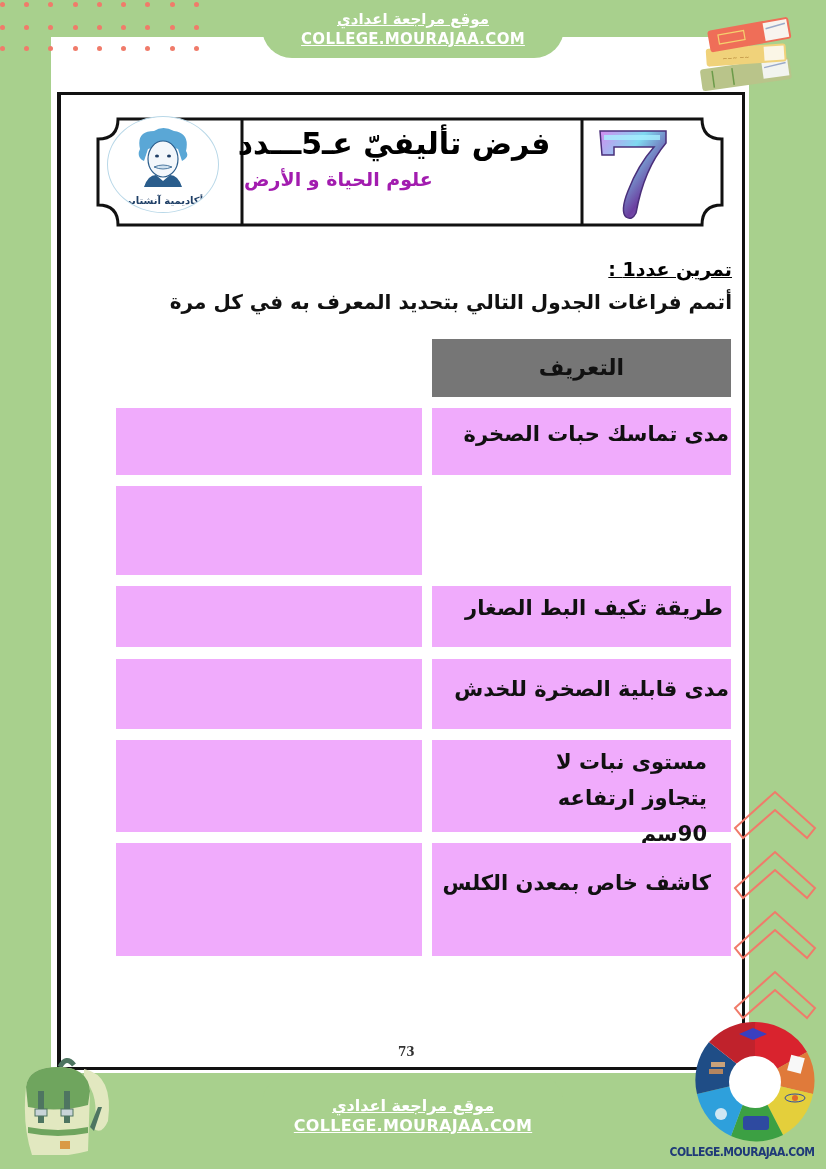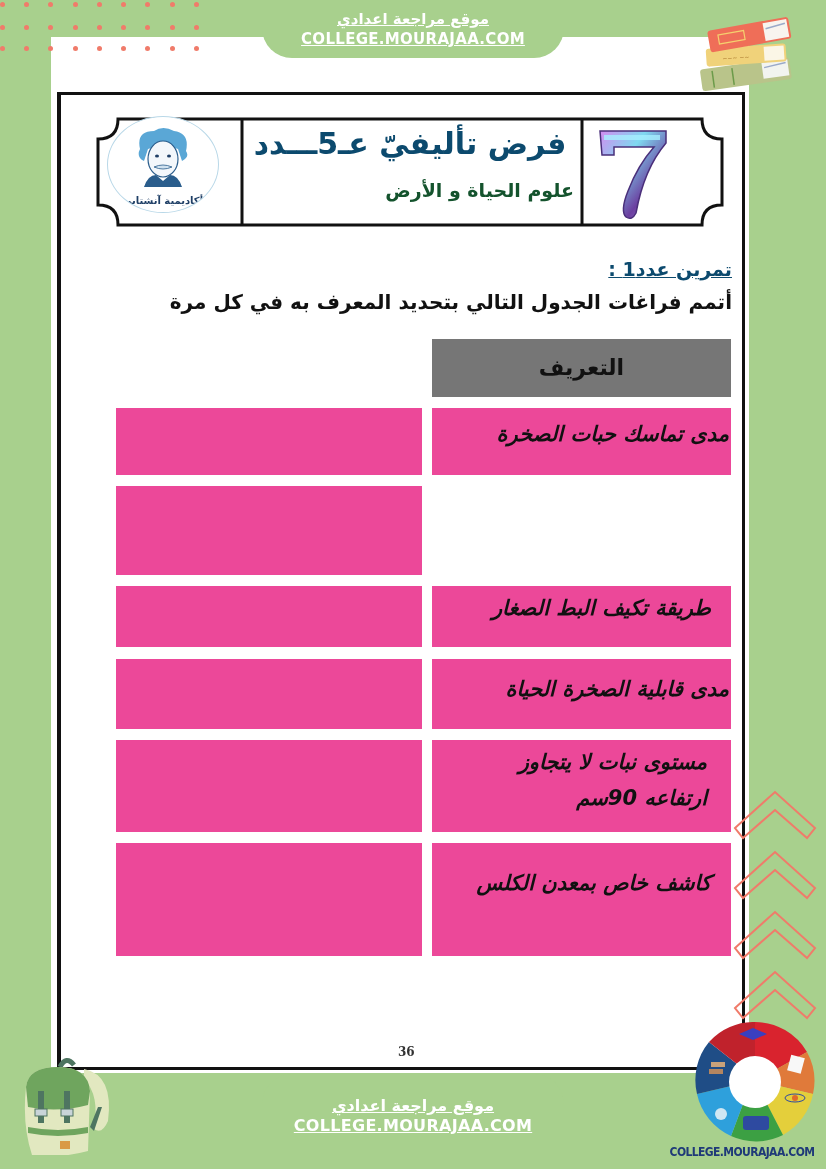"فرض تأليفيّ عـ5ـــدد" .title-main { color: #0c4a6e -> #000000; left: 245px -> 229px }
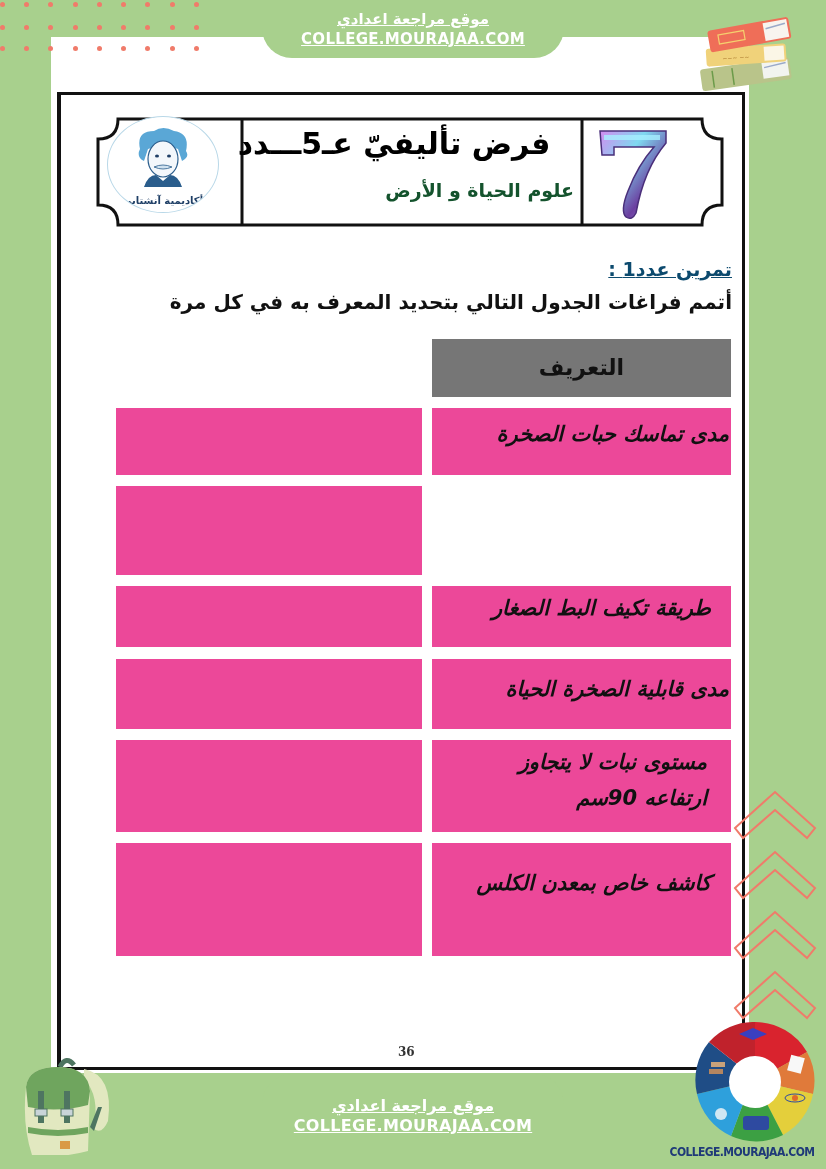"علوم الحياة و الأرض" .title-sub { color: #14532d -> #a21caf; text-align: right -> left; top: 179px -> 168px }
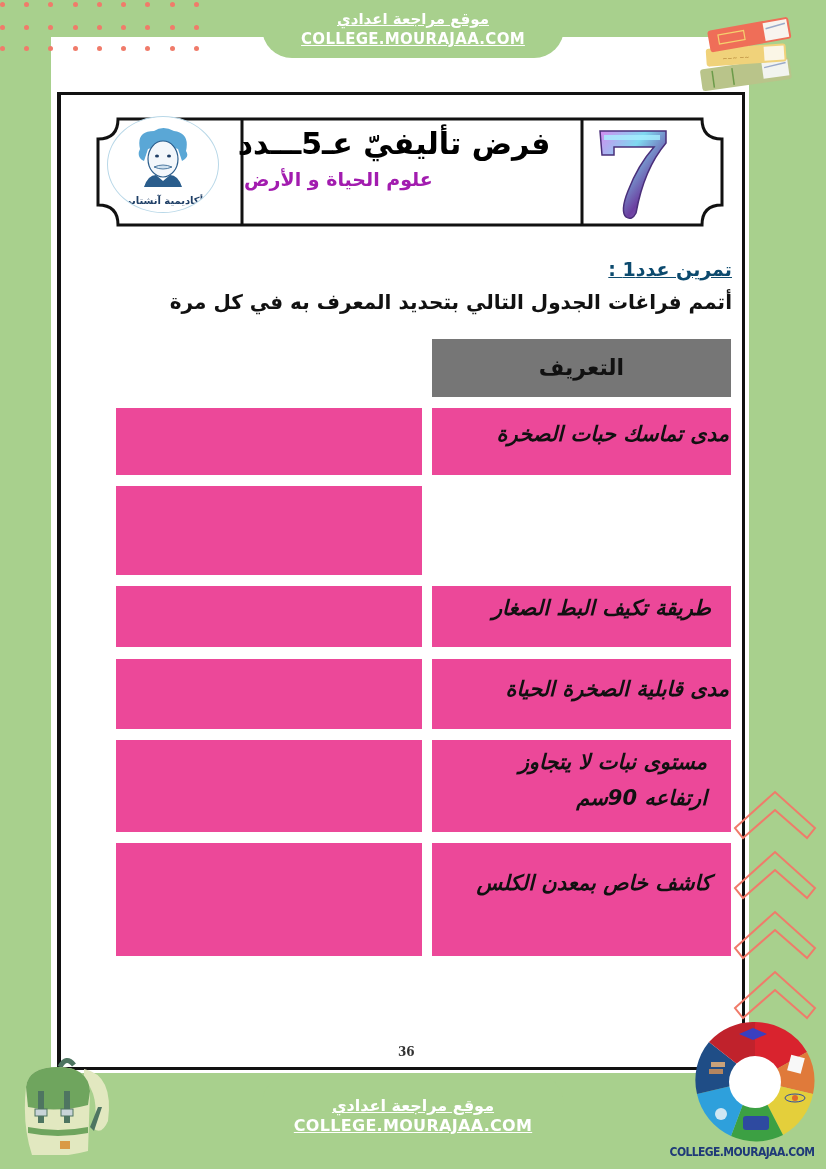"تمرين عدد1 :" .ex-label { color: #0c4a6e -> #000000 }
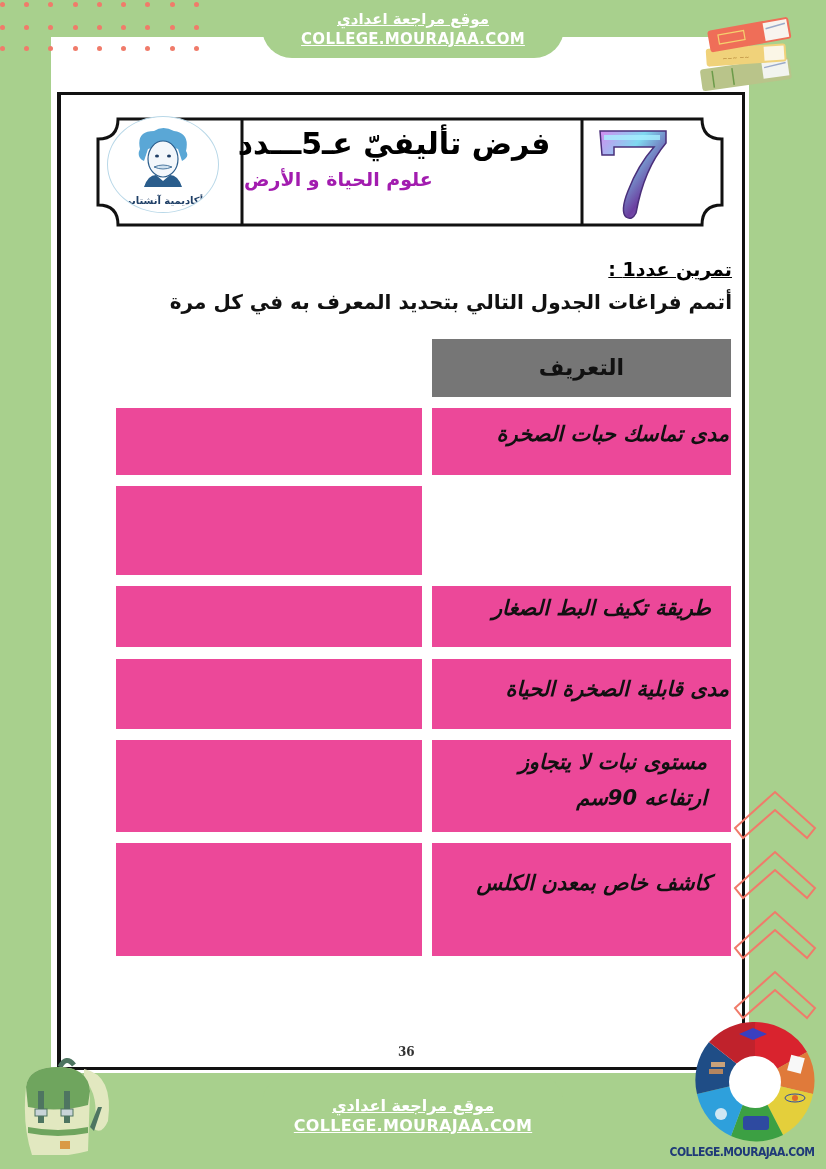"مدى تماسك حبات الصخرة" .body .cell { background: #ec4899 -> #f0abfc; font-style: italic -> none }
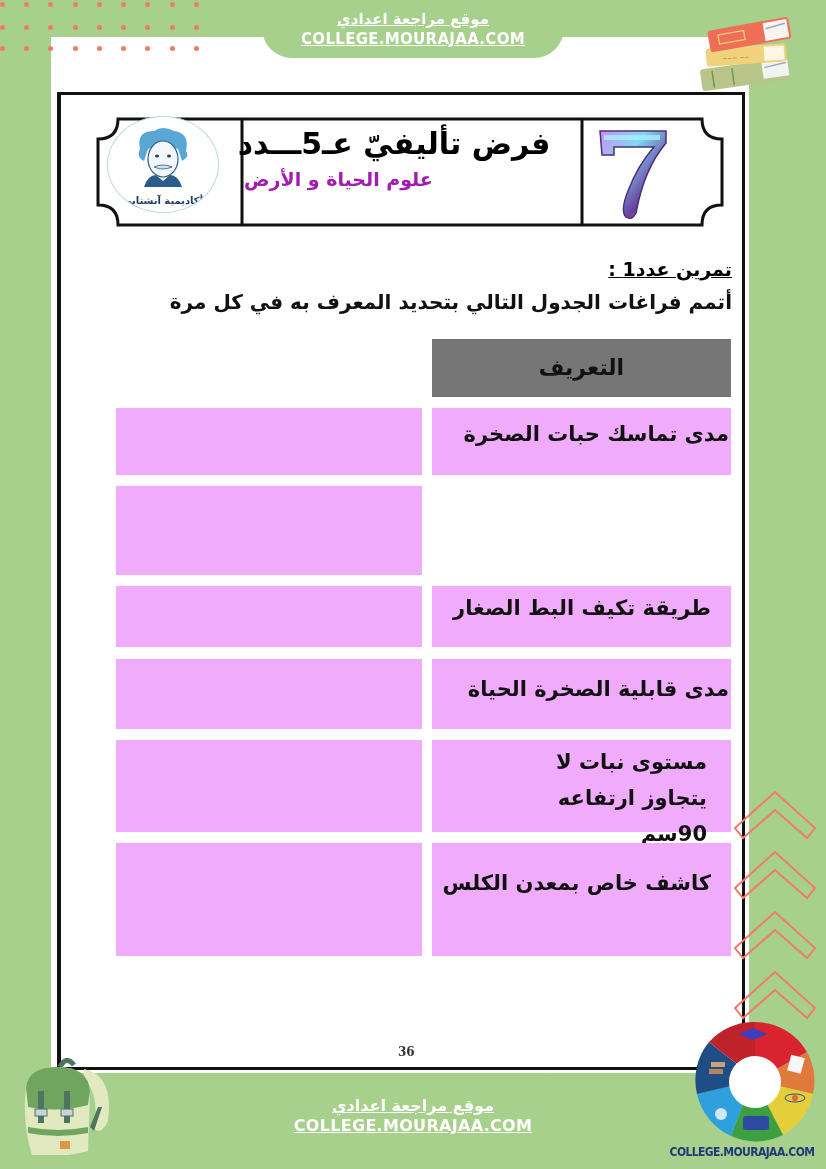"طريقة تكيف البط الصغار" div.cell { padding-right: 20px -> 8px }
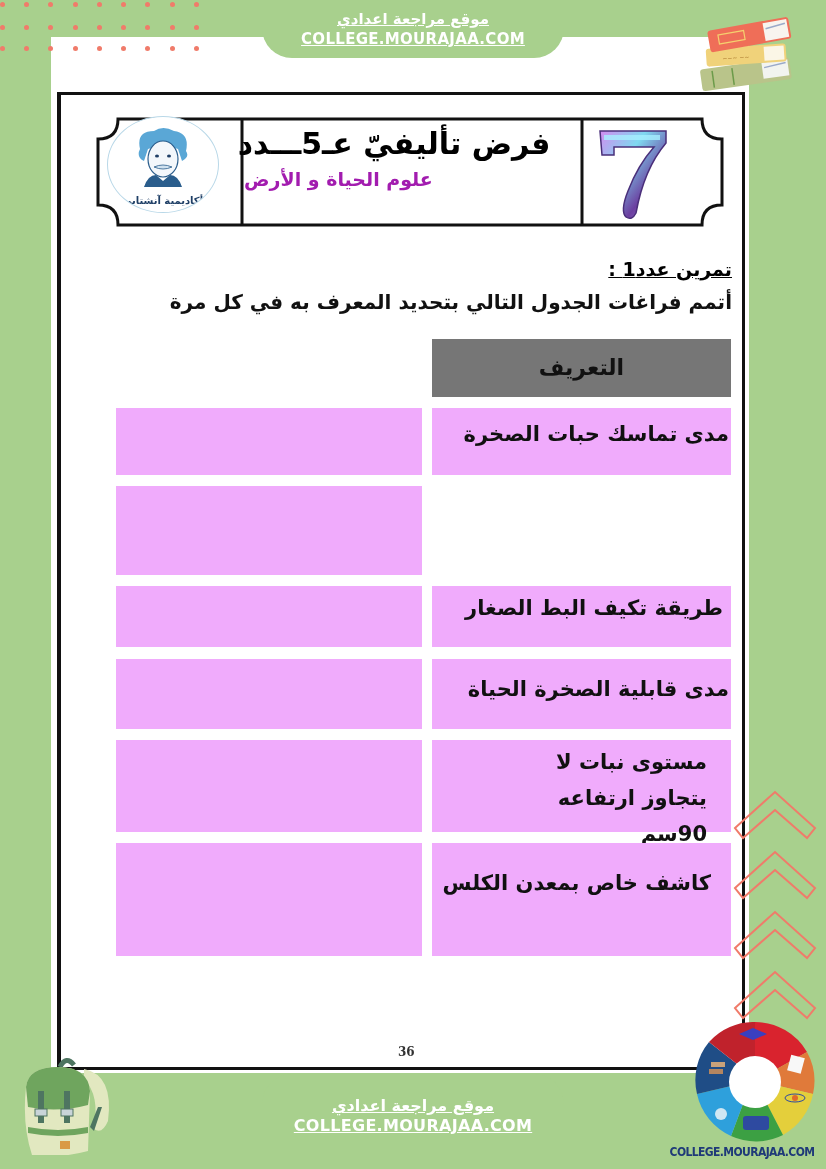"مدى قابلية الصخرة الحياة" div.cell { text: الحياة -> للخدش }
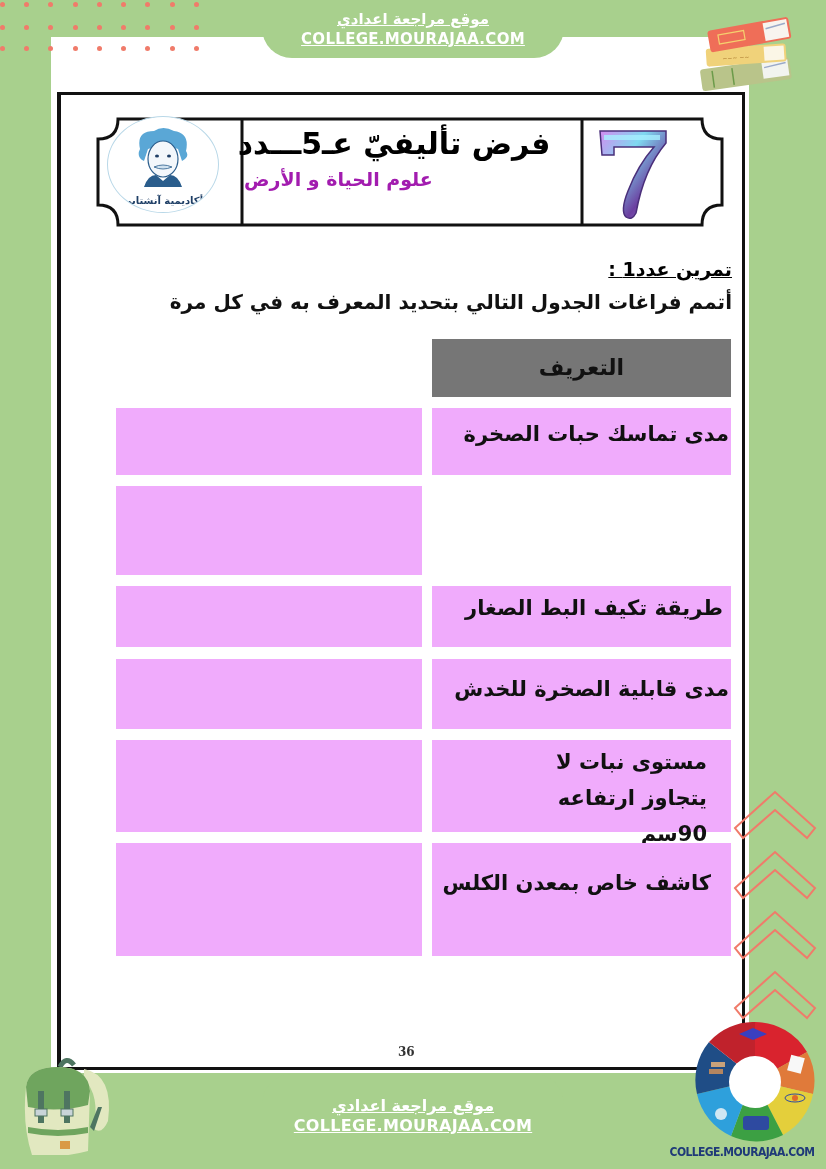"36" div.page-num { text: 36 -> 73 }
